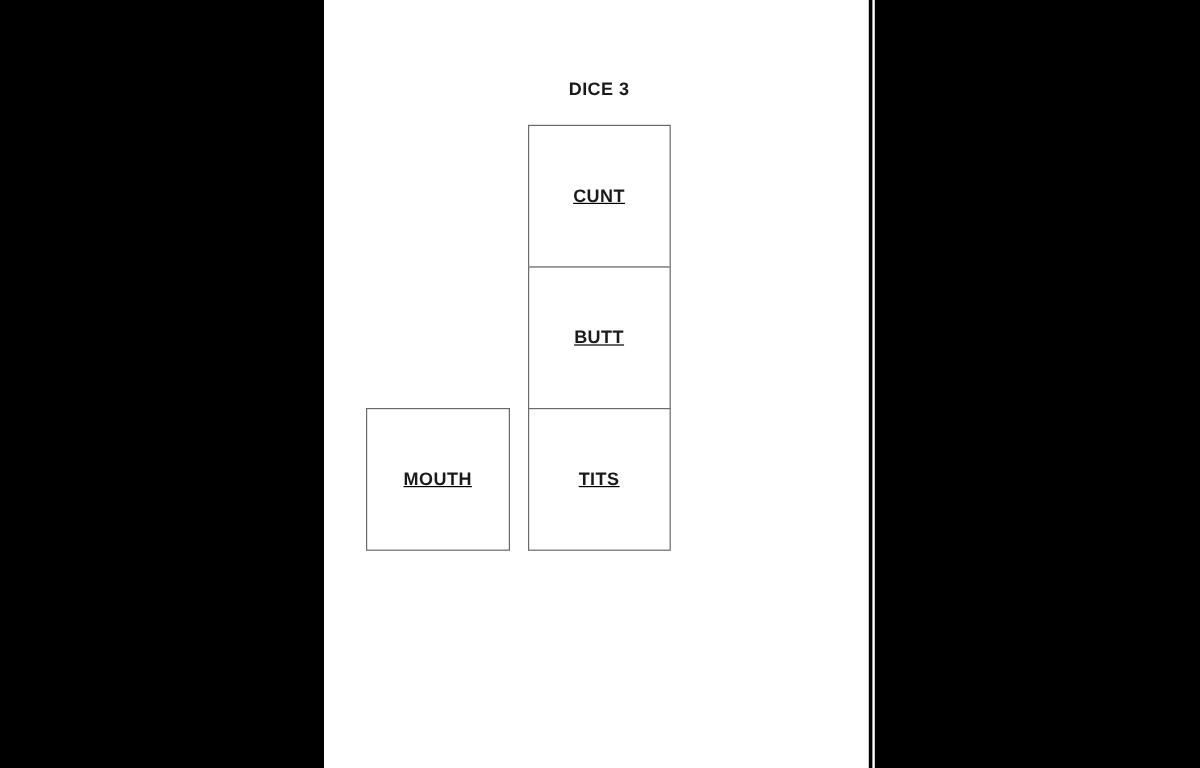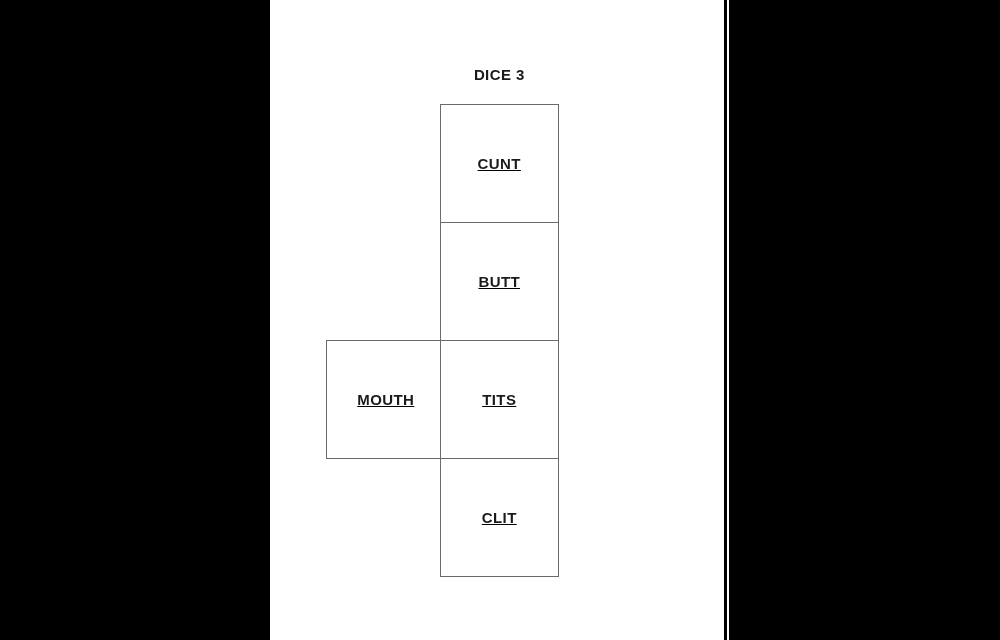"MOUTH" .slot-left { left: 56px -> 35px }
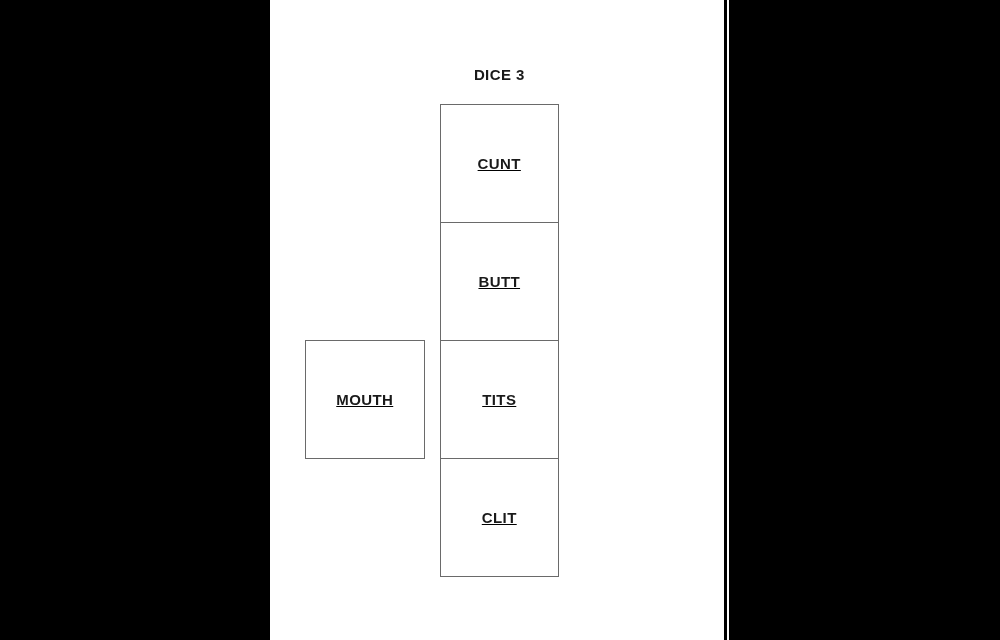"CLIT" div.face { html: <div> <span>CLIT</span> </div> -> none }
